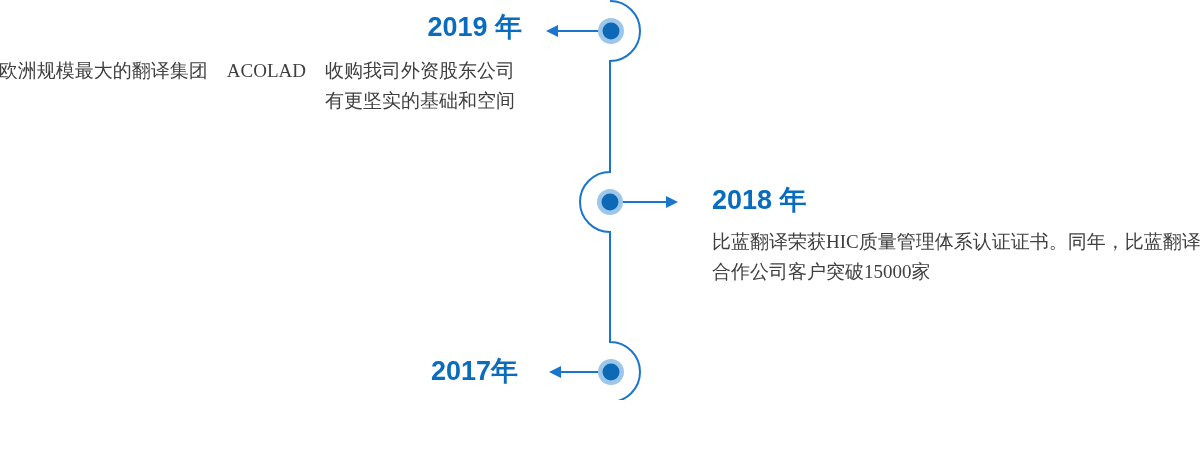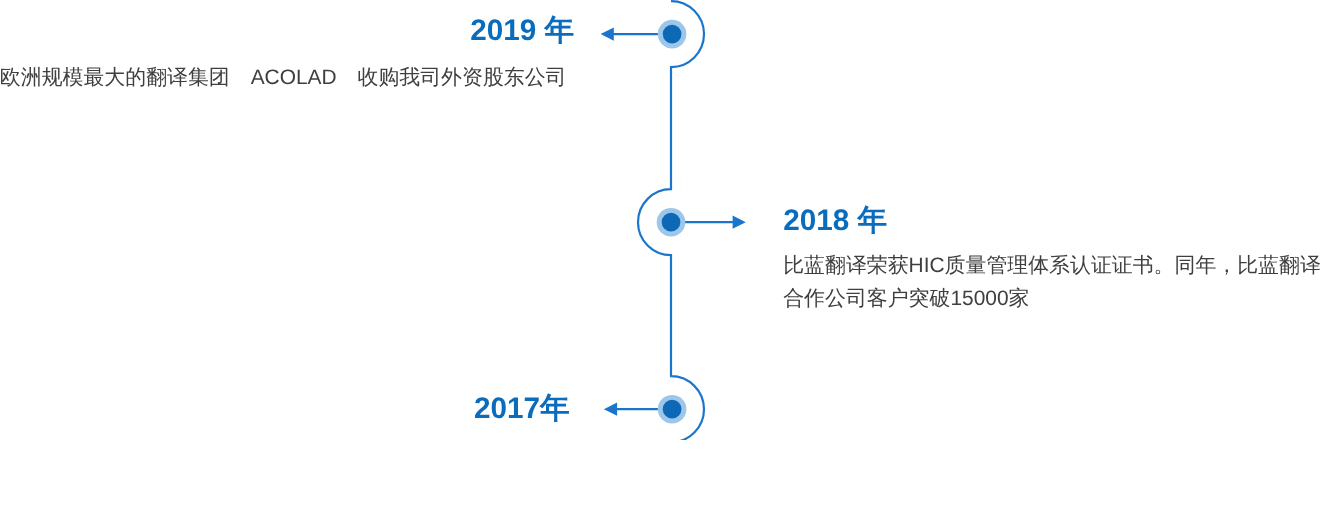"欧洲规模最大的翻译集团 ACOLAD 收购我司外资股东公司" .milestone-body { font-family: none -> Liberation Serif, serif }
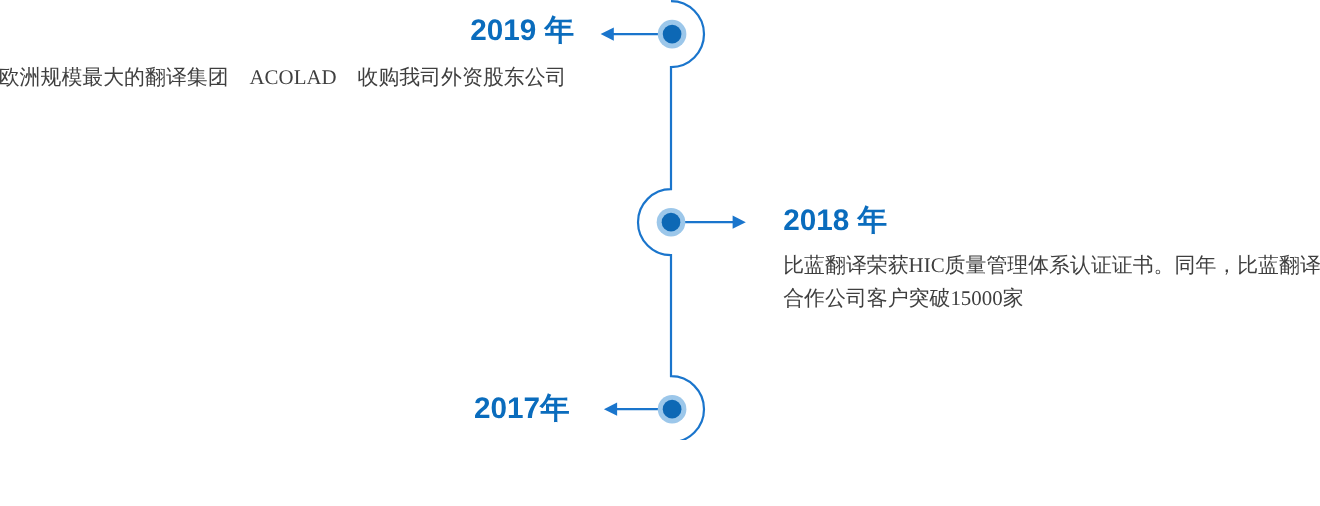"有更坚实的基础和空间" div { html: none -> <div>有更坚实的基础和空间</div> }
